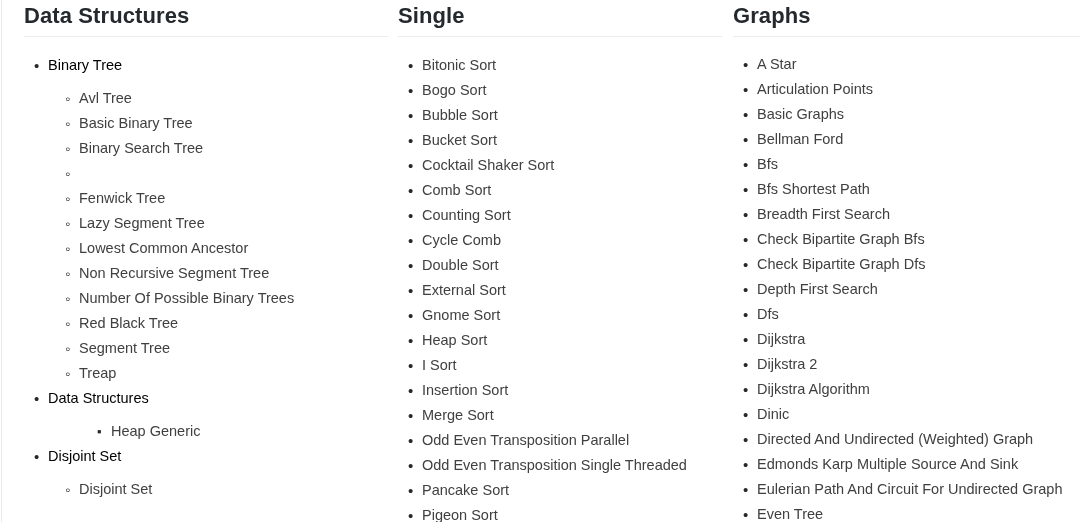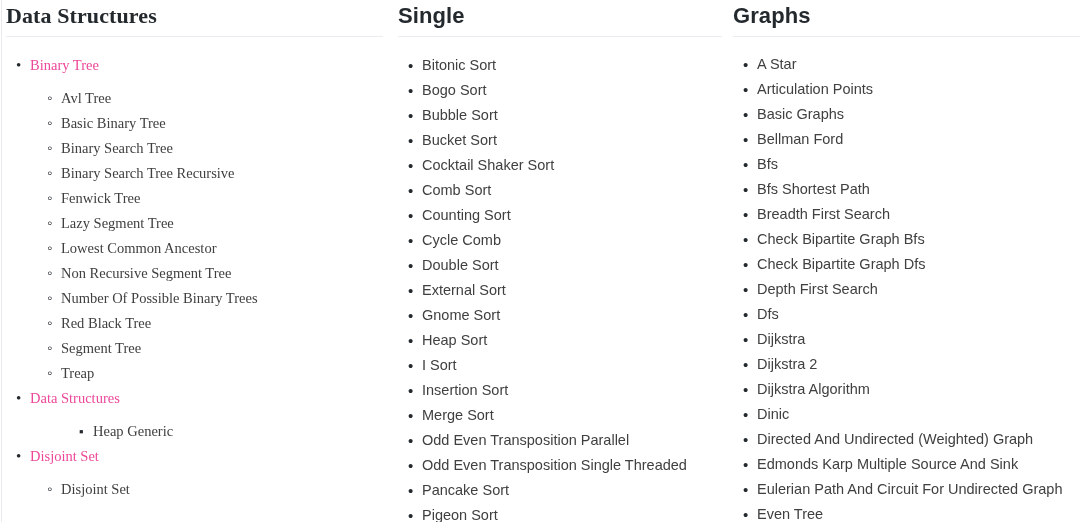"Data Structures" .col-1 { font-family: Liberation Serif, serif -> none; padding-left: 6px -> 24px }
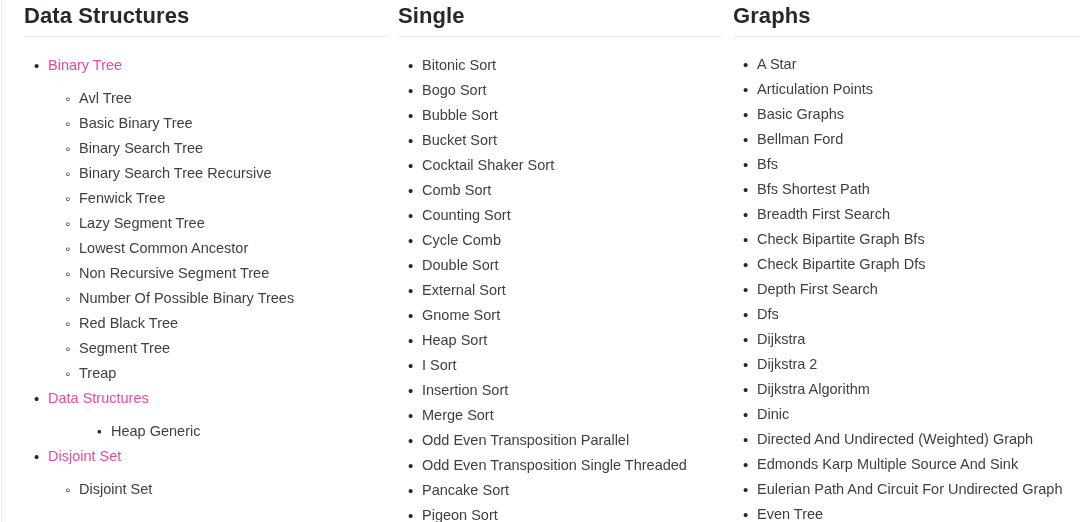"Binary Tree" .label { color: #ec4899 -> #000000 }
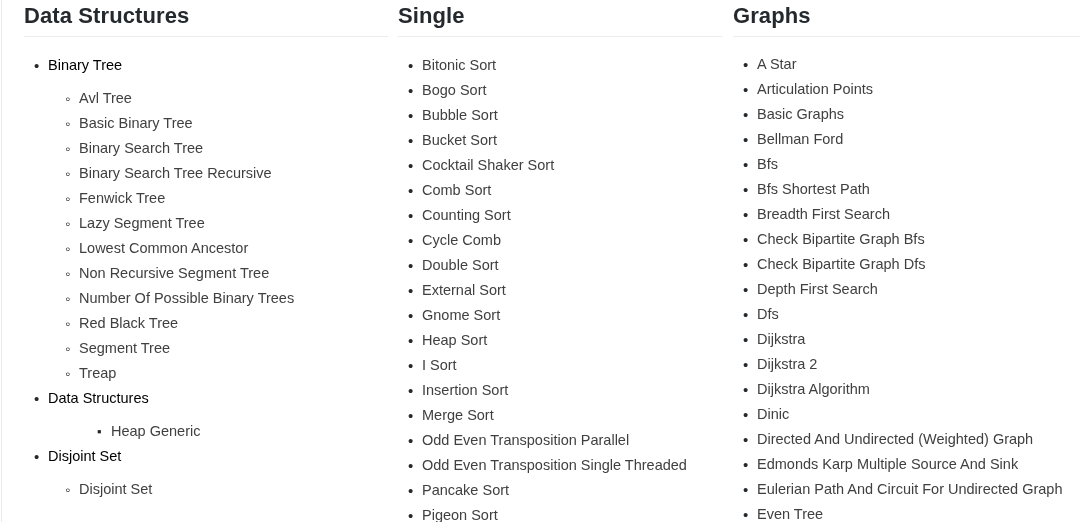"Binary Search Tree Recursive" a.label { html: <a>Binary Search Tree Recursive</a> -> none }
